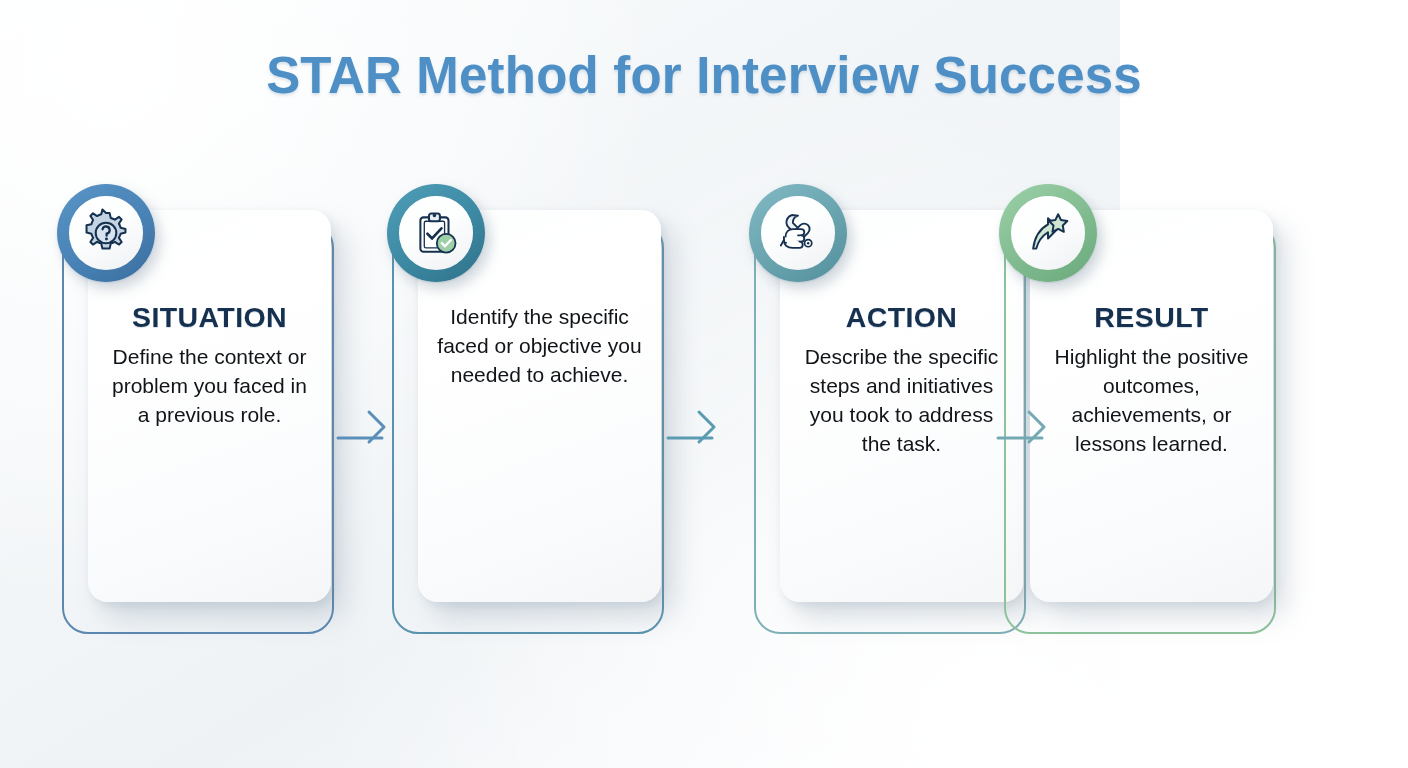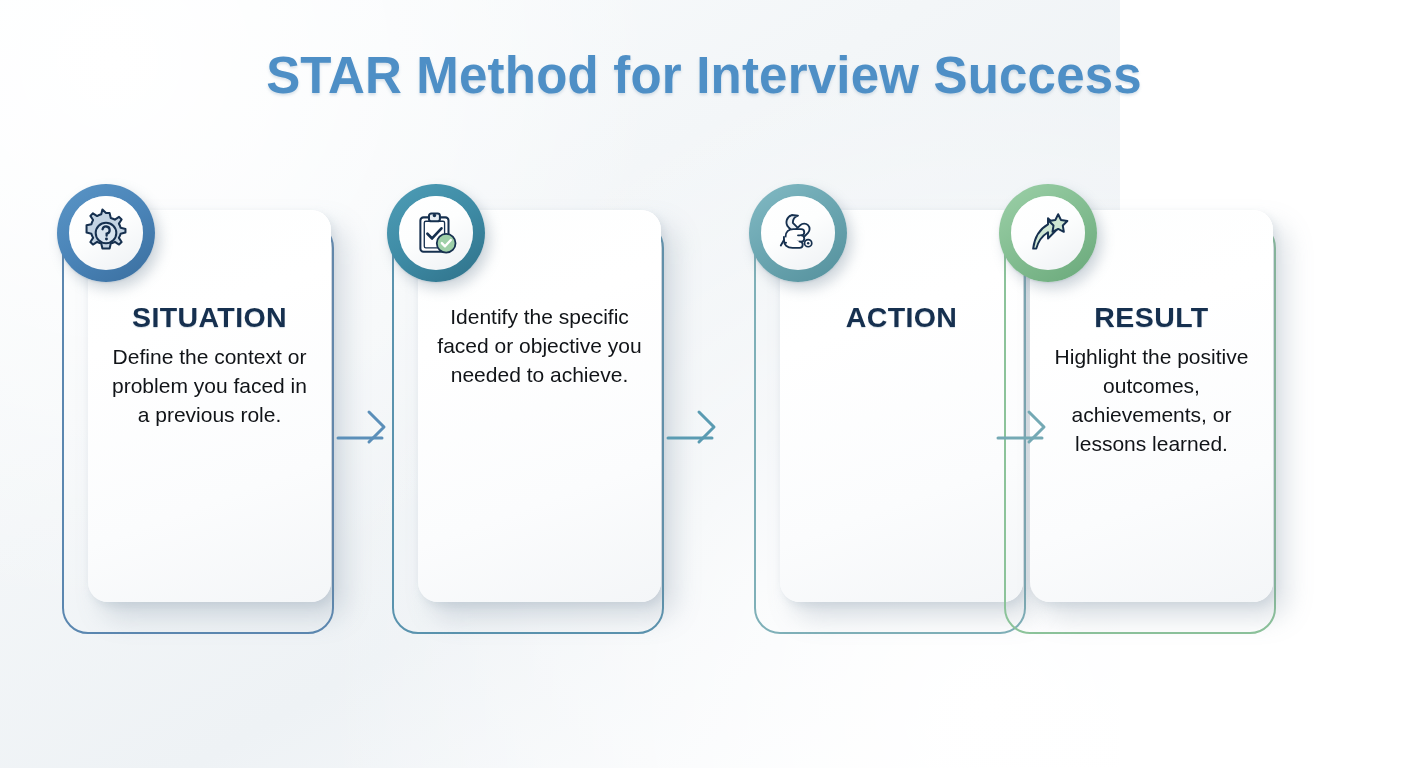"Describe the specific steps and" div.card-body { html: none -> <div>Describe the specific steps and initiatives you took to address the task.</div> }
